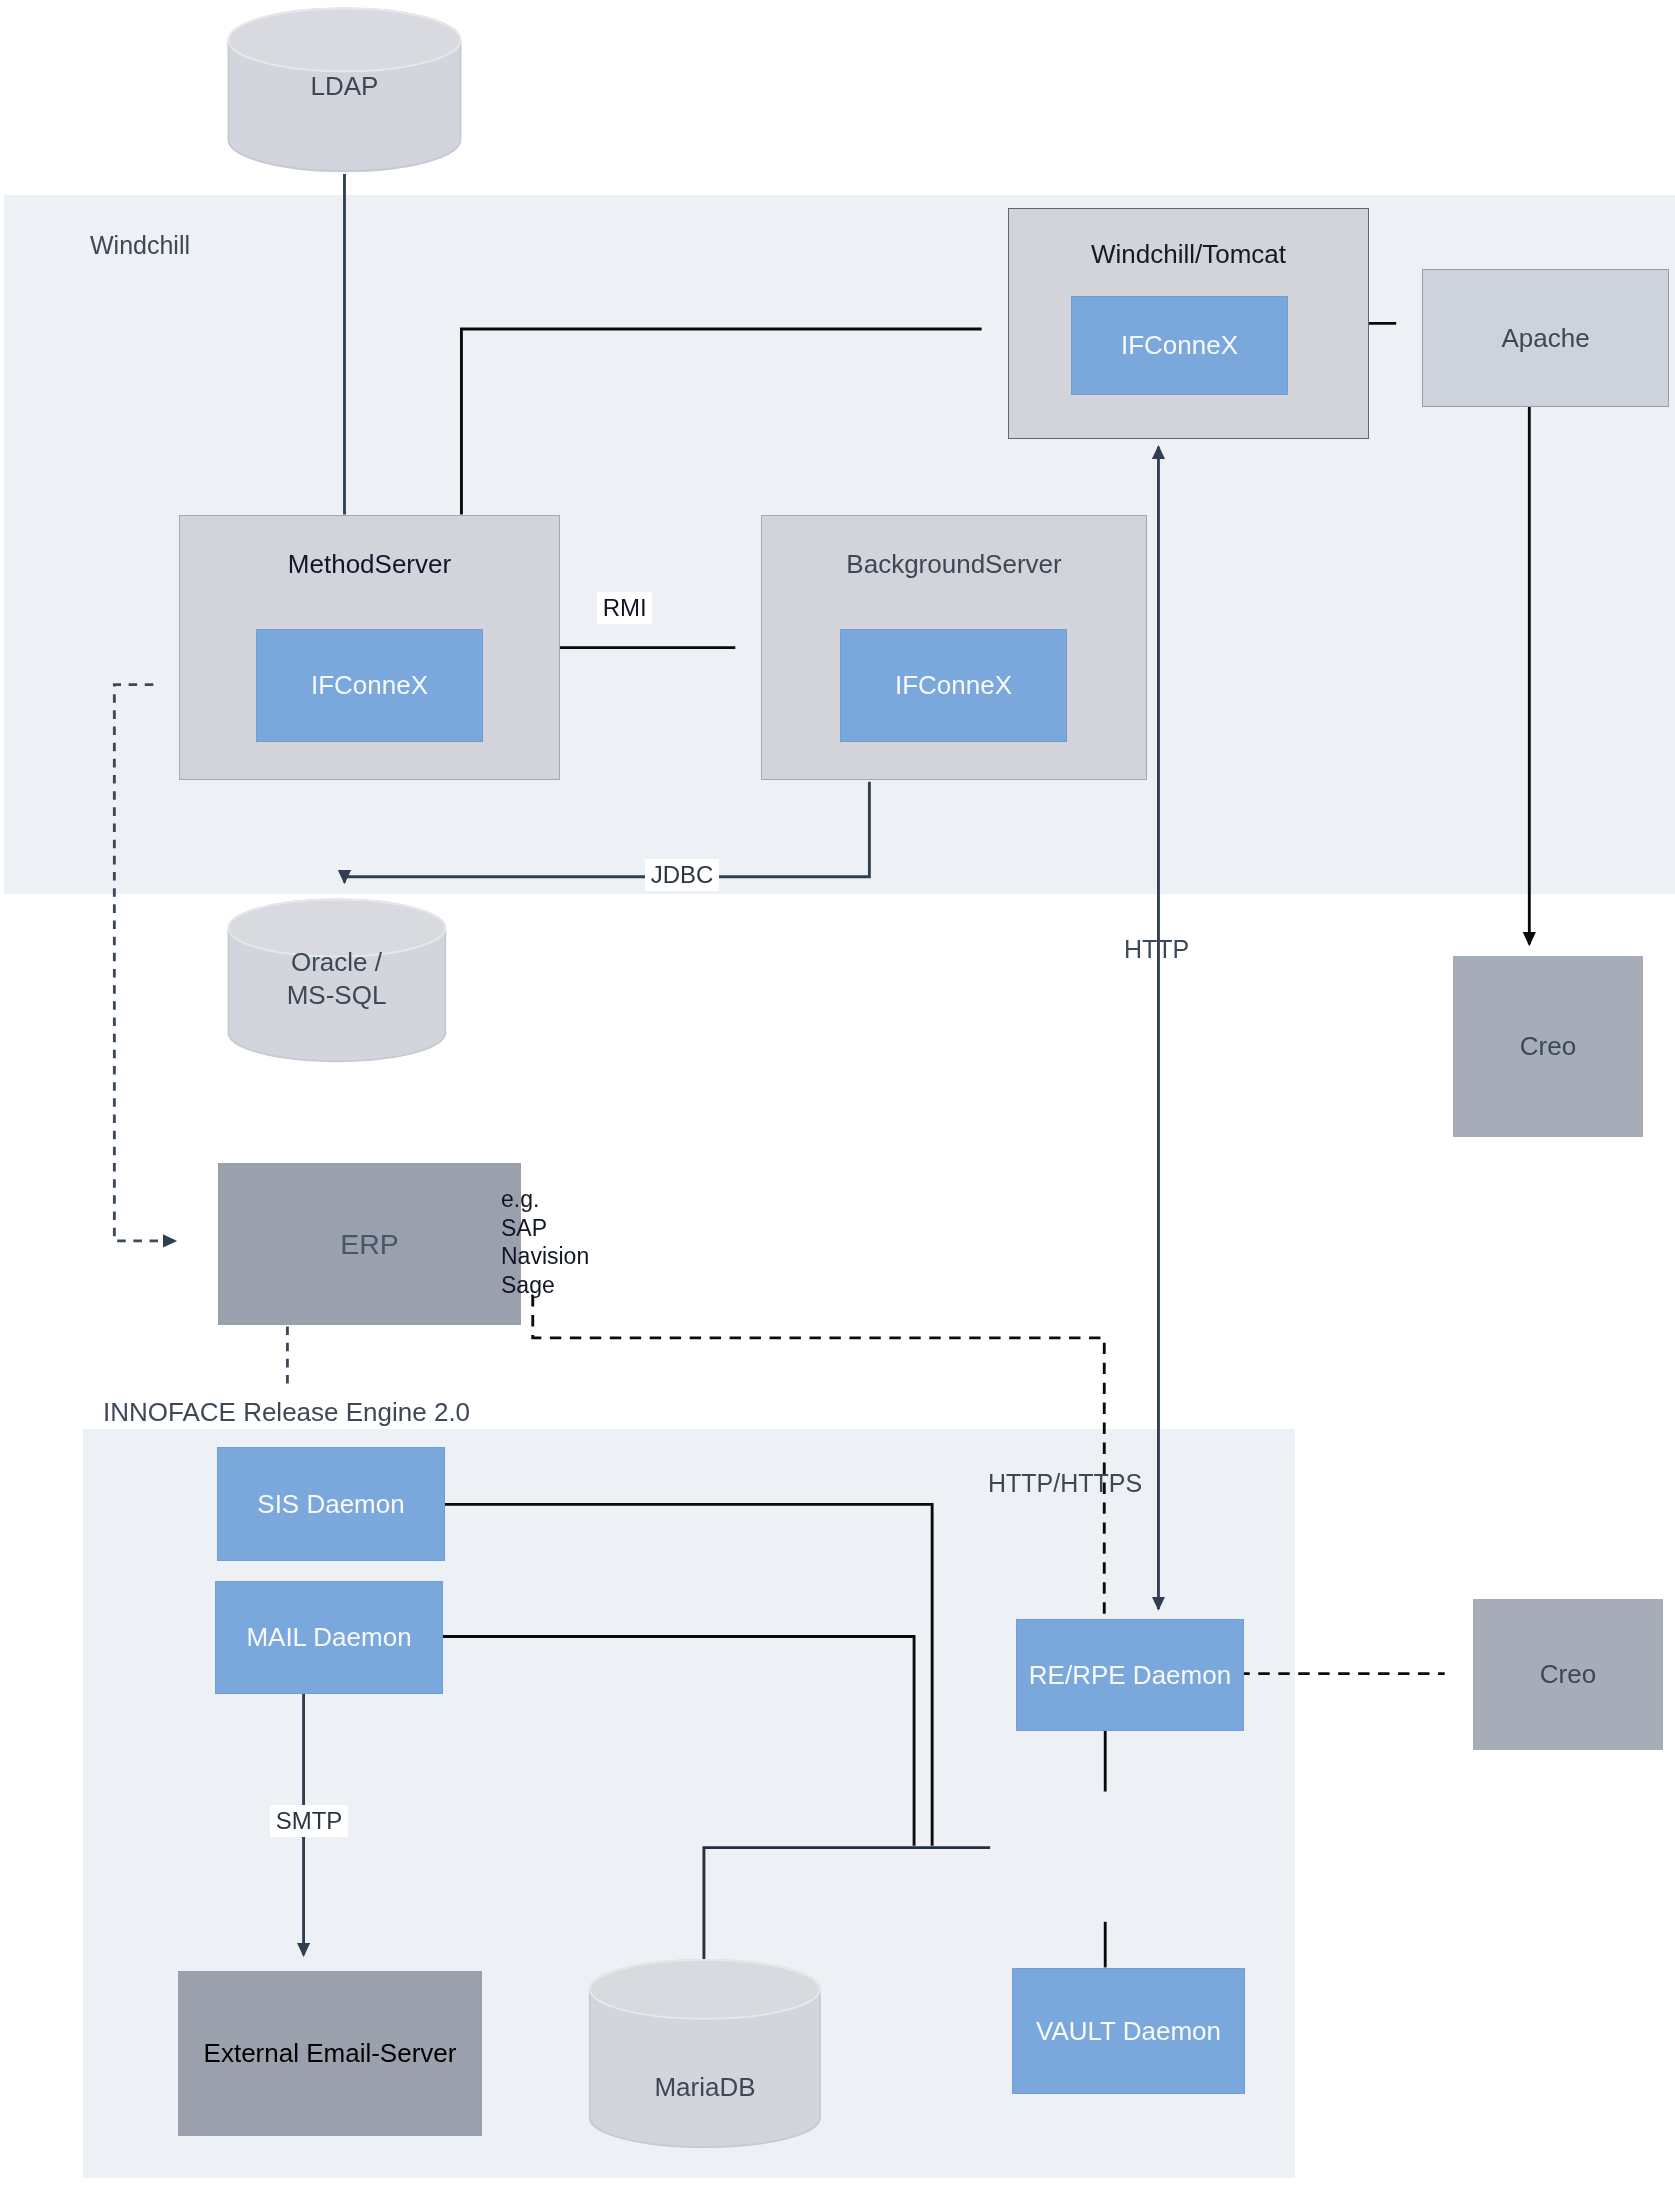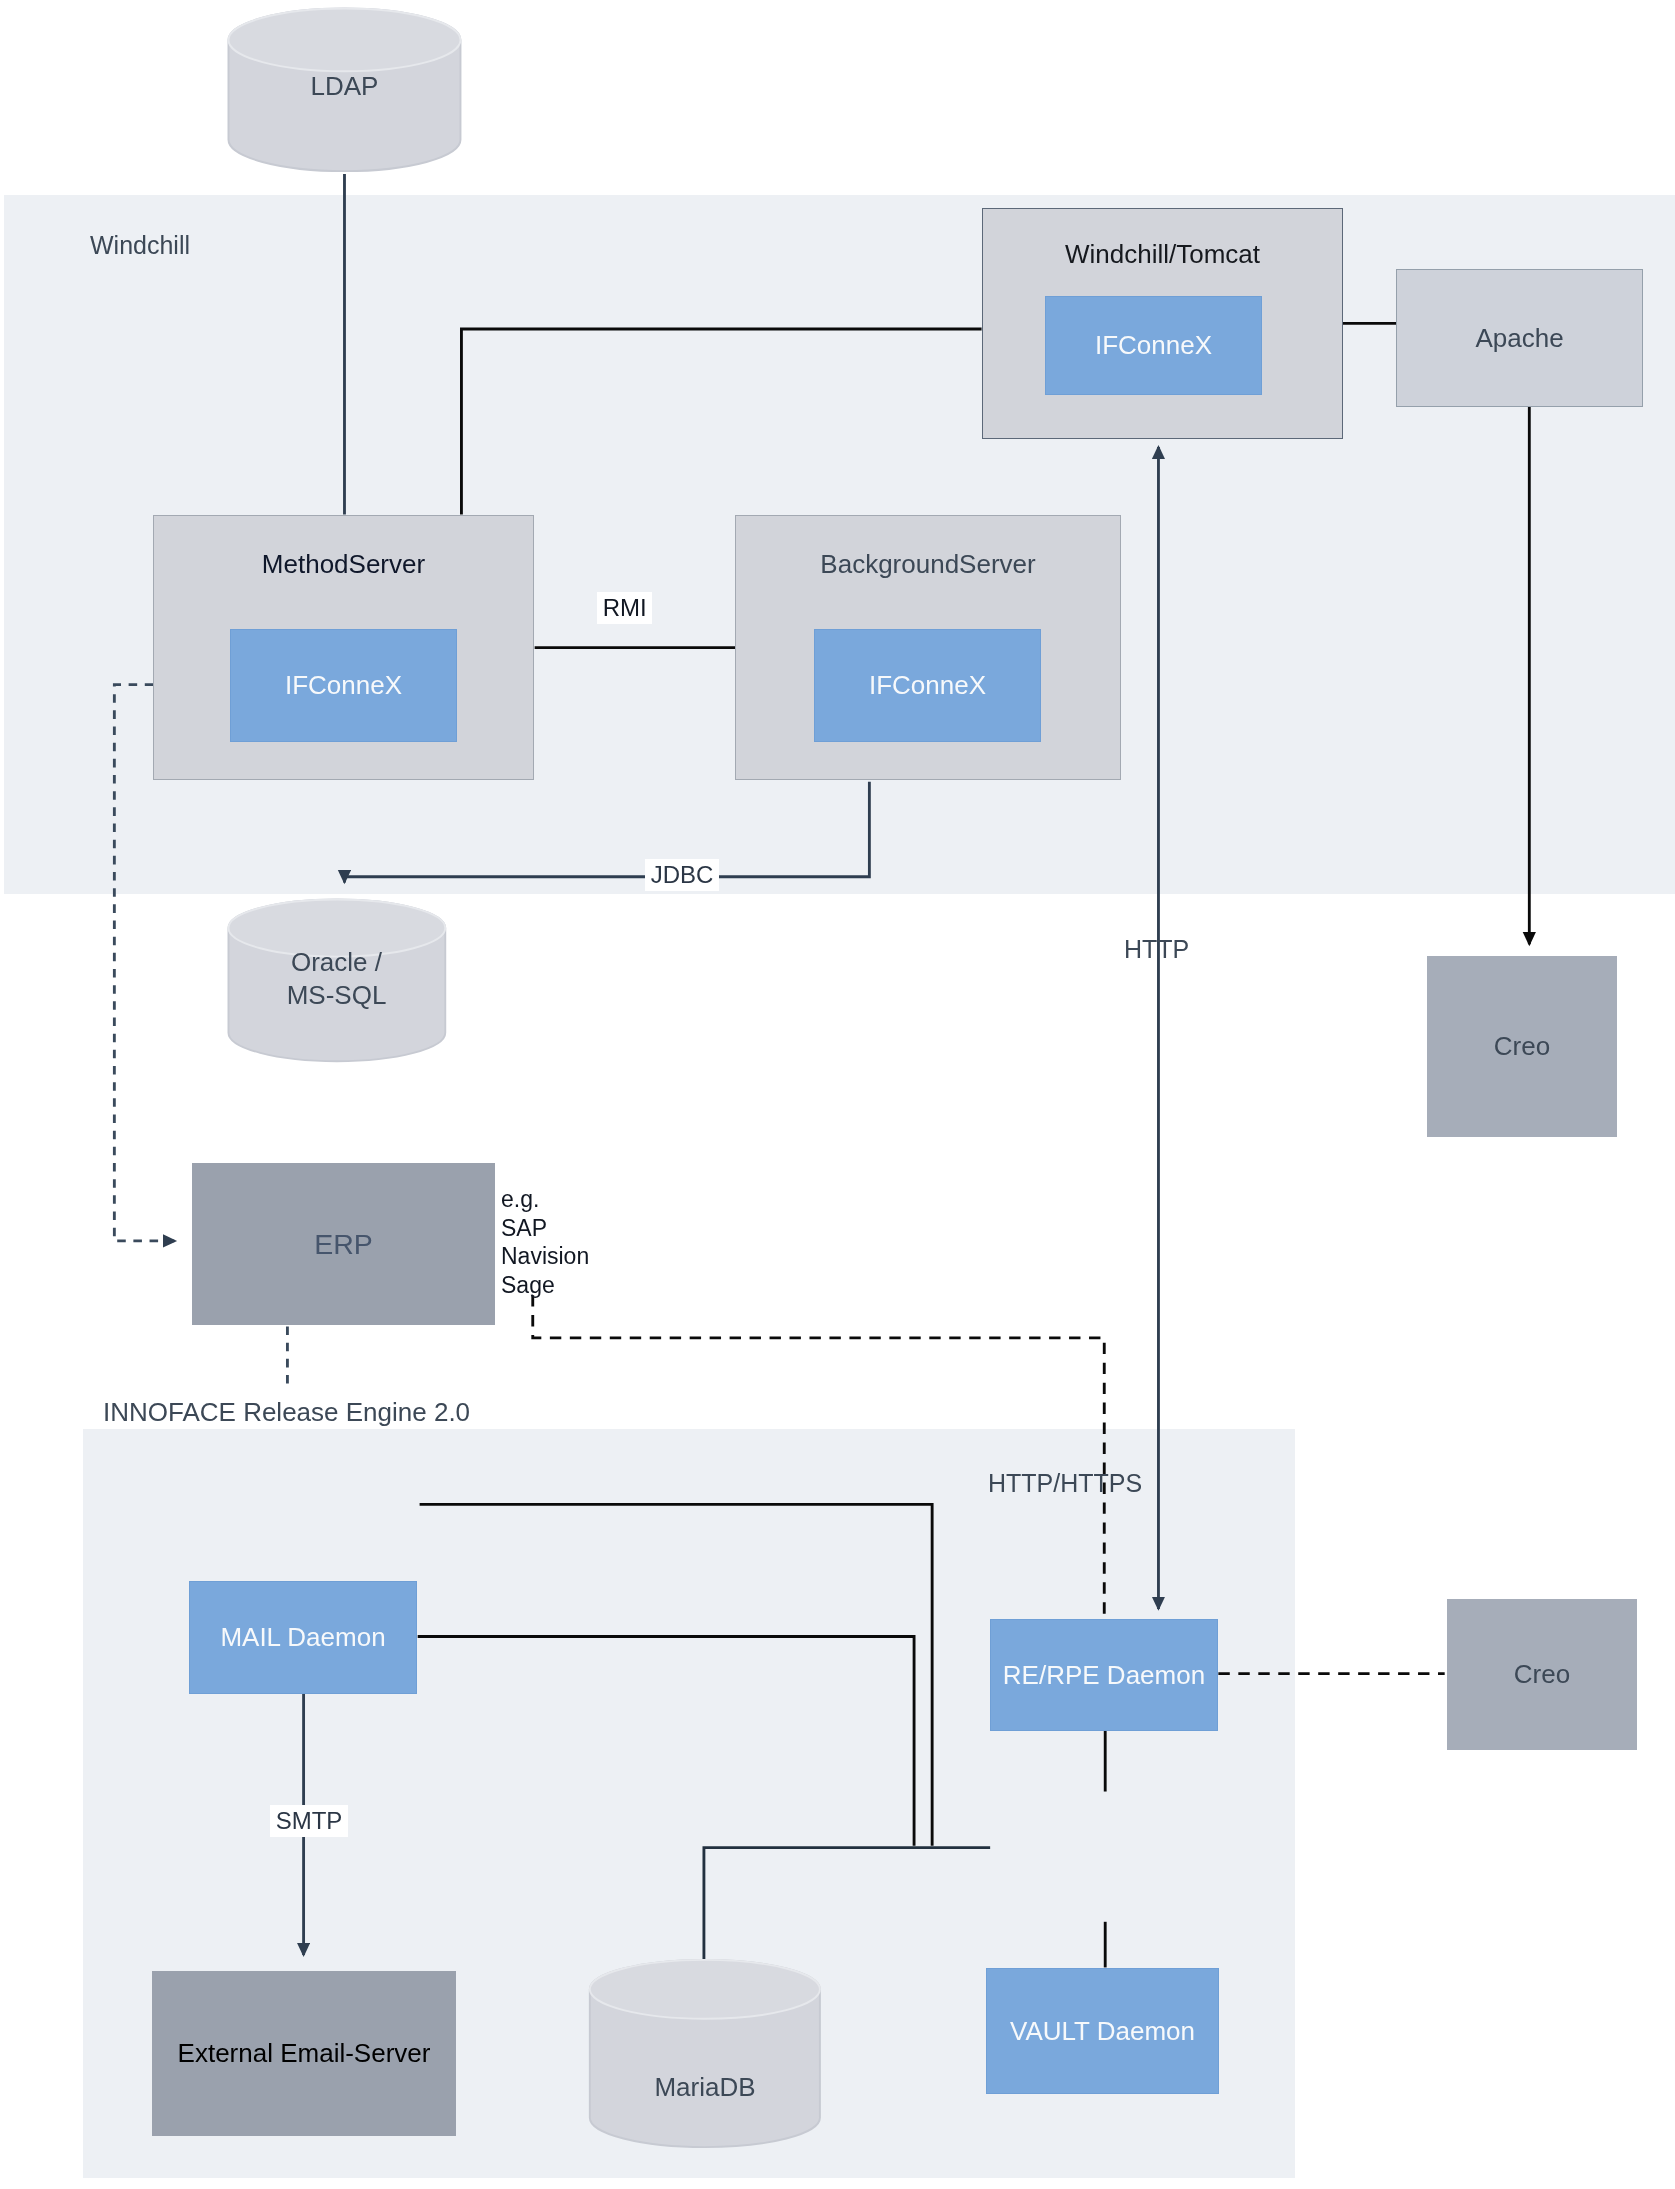"Windchill/Tomcat" .node { margin-left: none -> 26px }
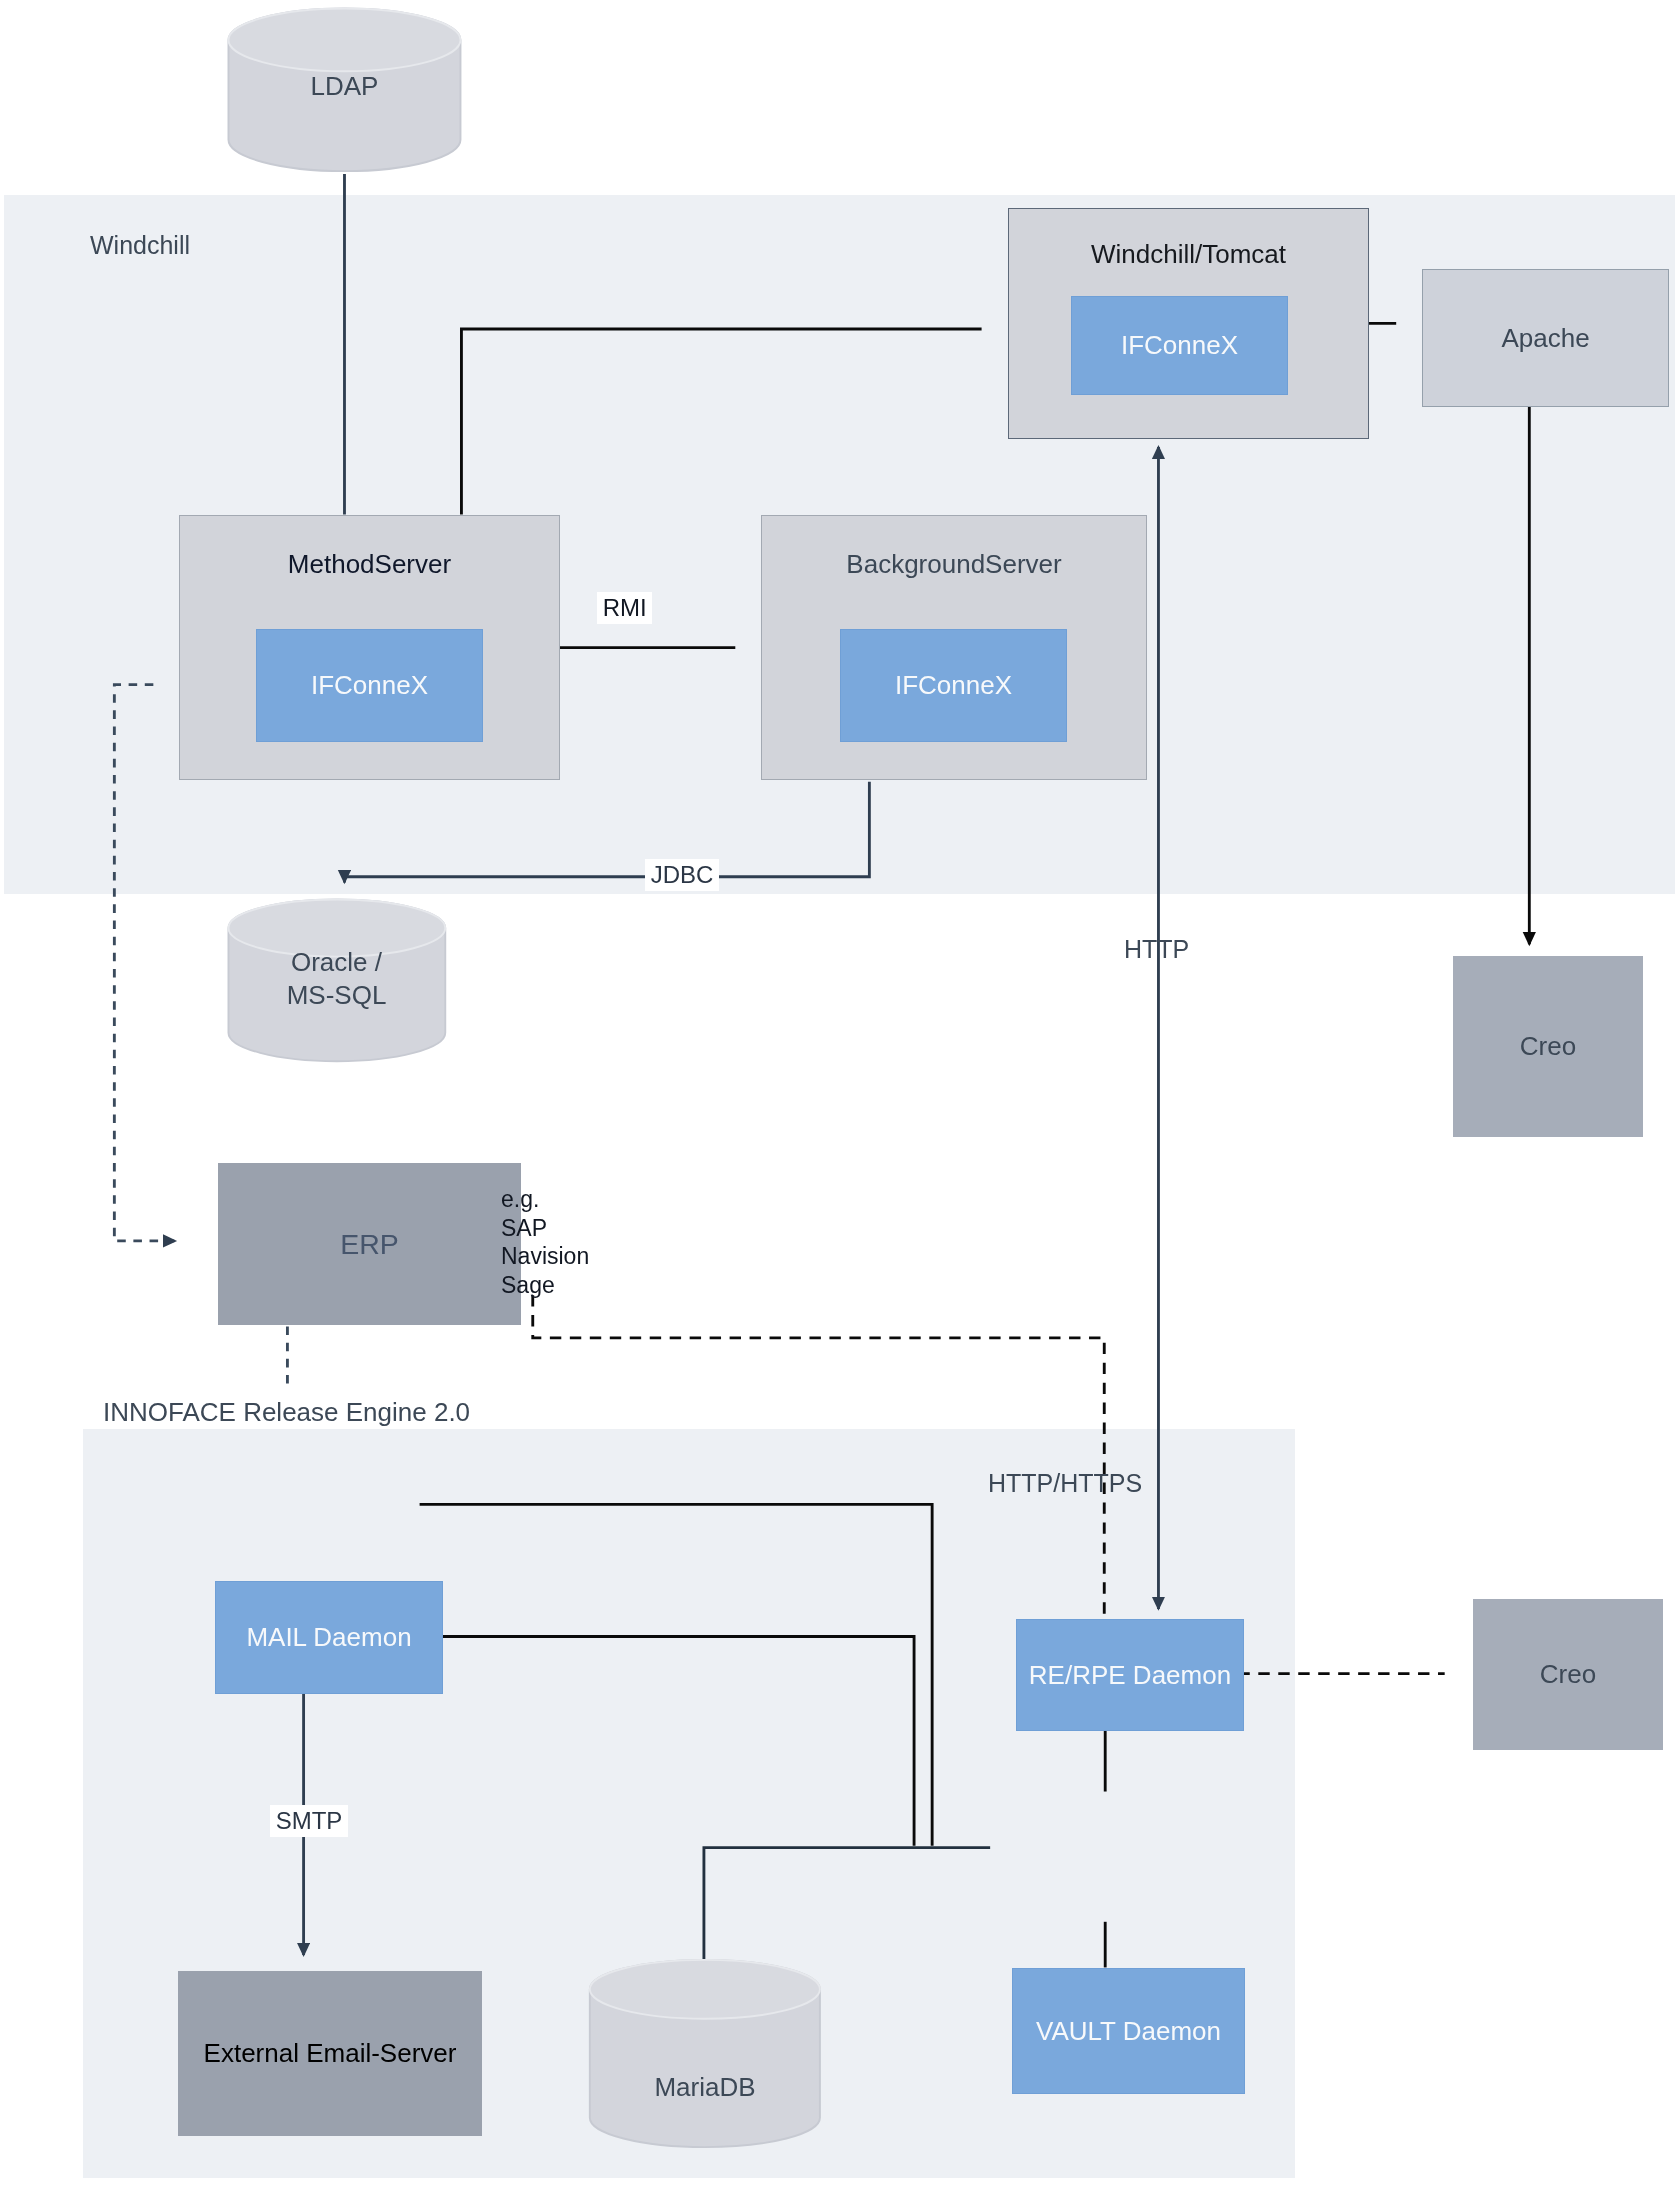"SIS Daemon" div.node { html: none -> <div>SIS Daemon</div> }
